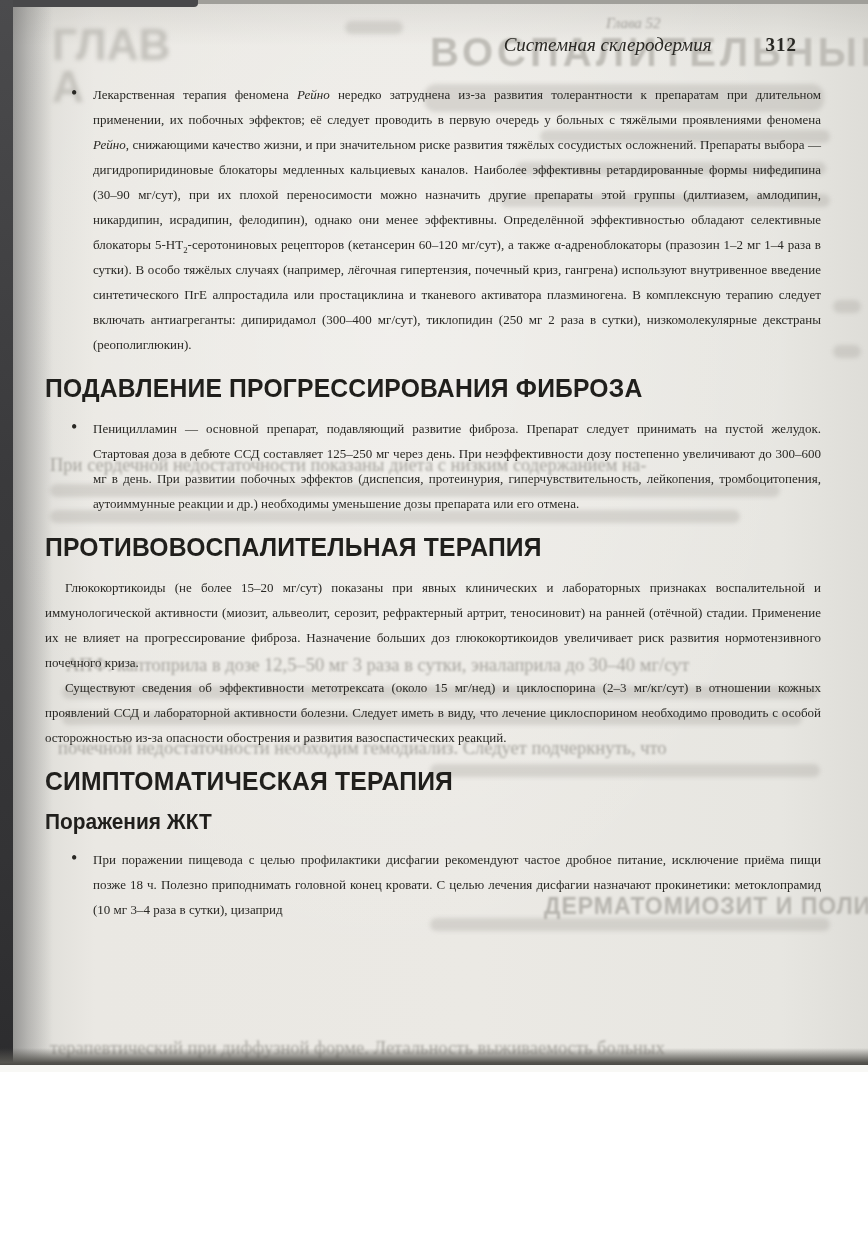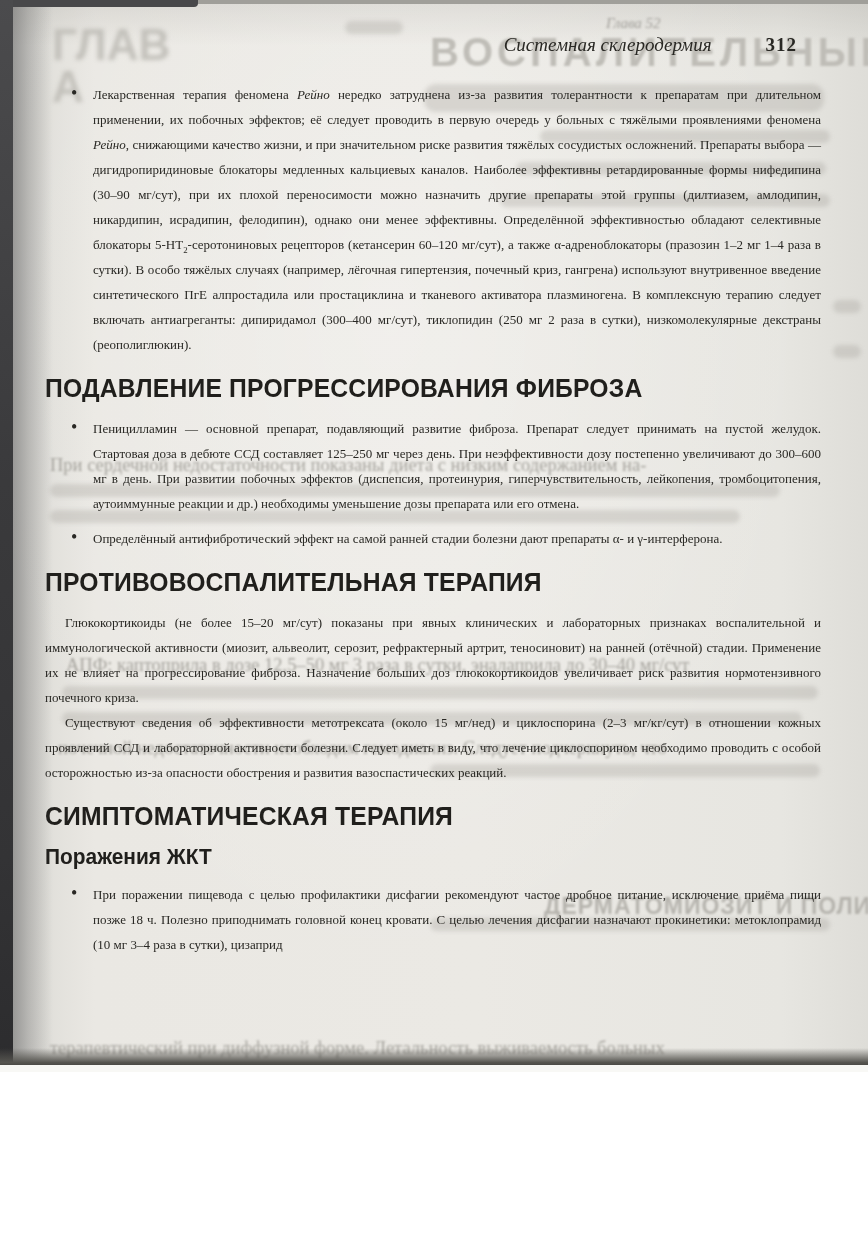"Определённый антифибротический эффект на" li.body-text { html: <li>Определённый антифибротический эффект на самой ранней стадии болезни дают препараты α- и γ-интерферона.</li> -> none }
